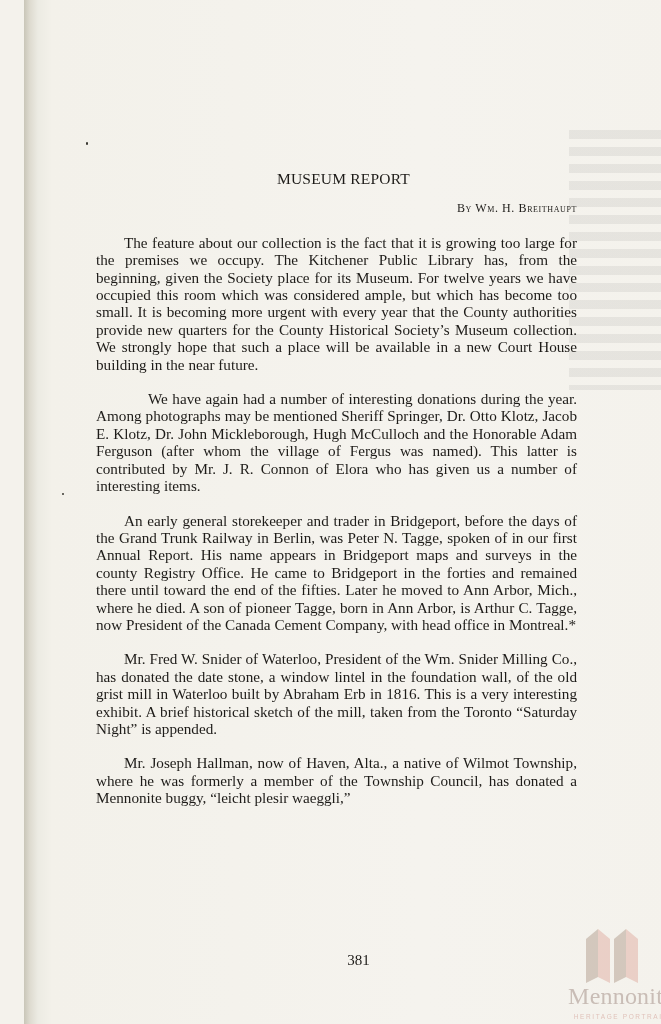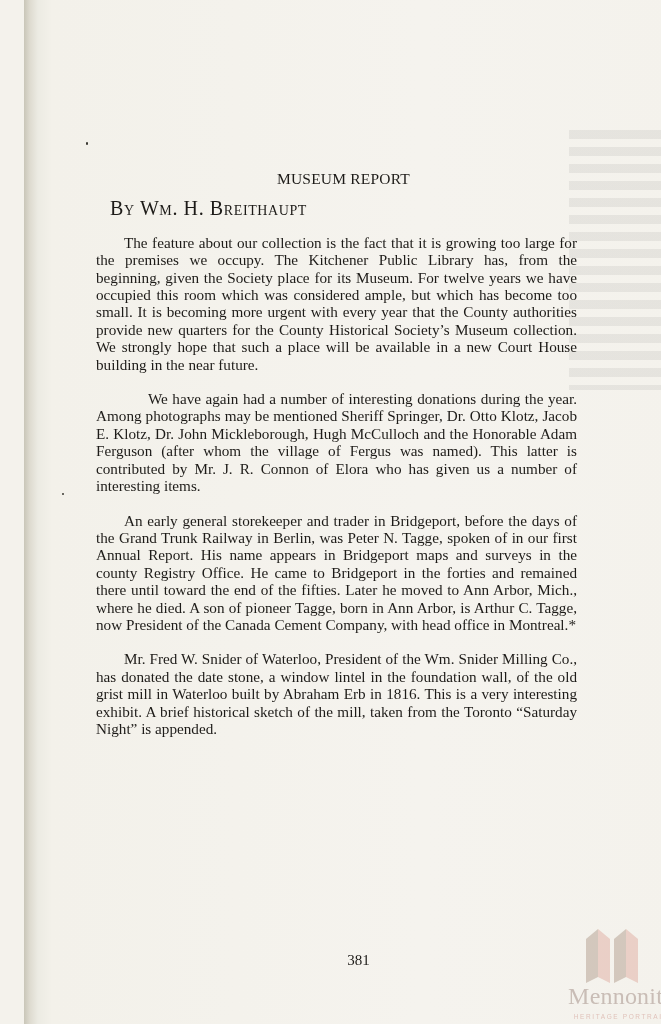"By Wm. H. Breithaupt" .byline { font-size: 20px -> 12px; text-align: left -> right }
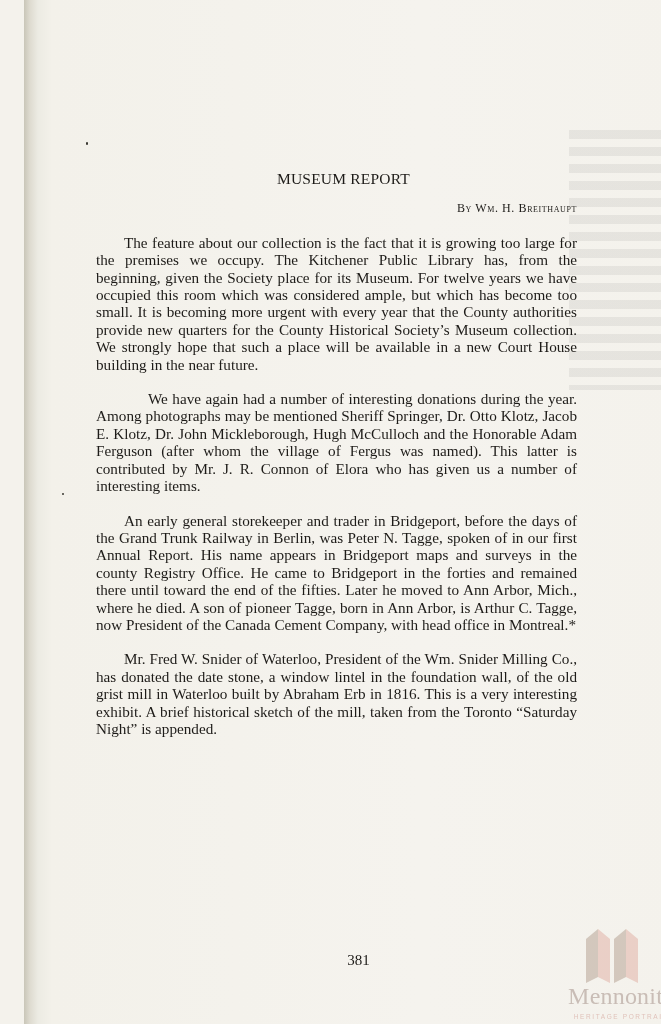"Mr. Joseph Hallman, now of" p.para { html: none -> <p>Mr. Joseph Hallman, now of Haven, Alta., a native of Wilmot Township, where he was formerly a member of the Township Council, has donated a Mennonite buggy, “leicht plesir waeggli,”</p> }
